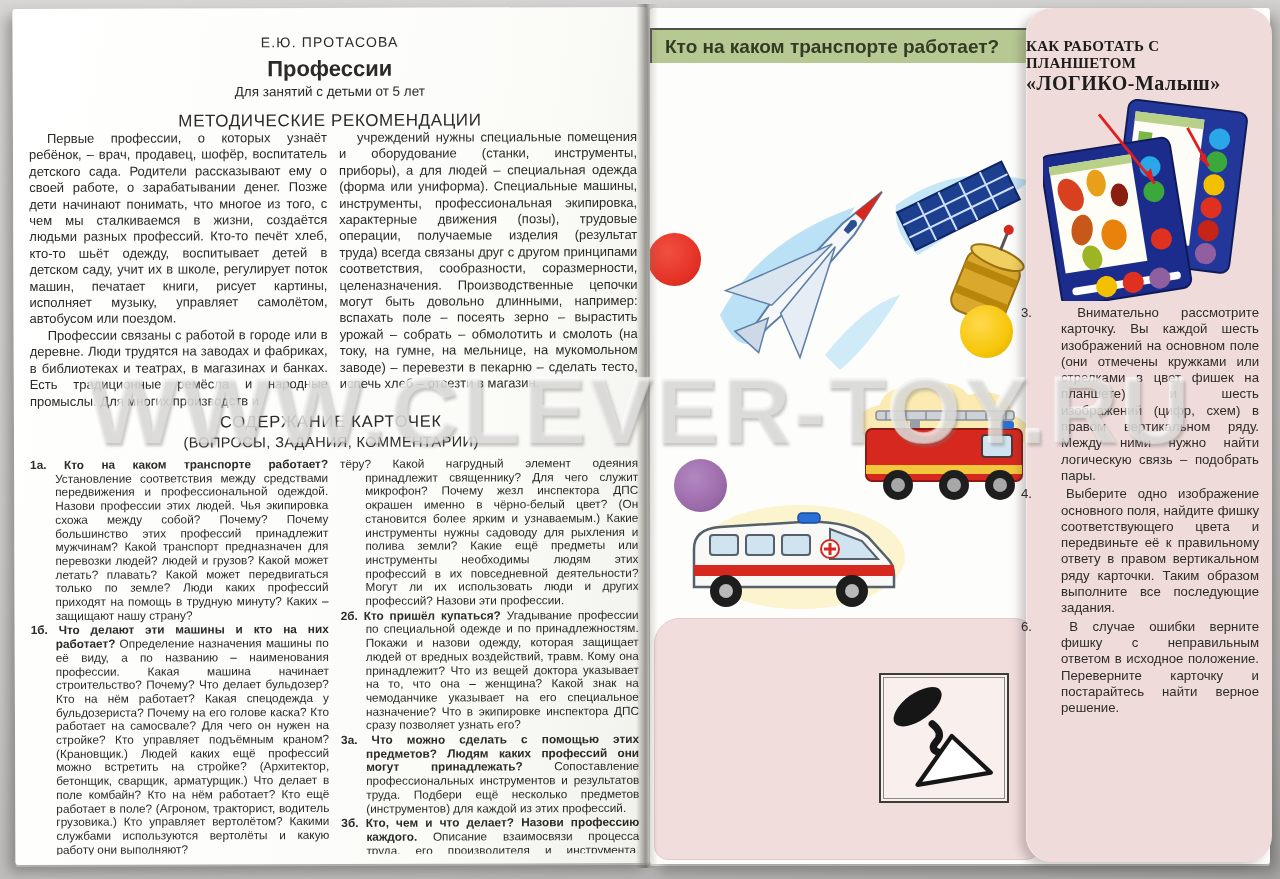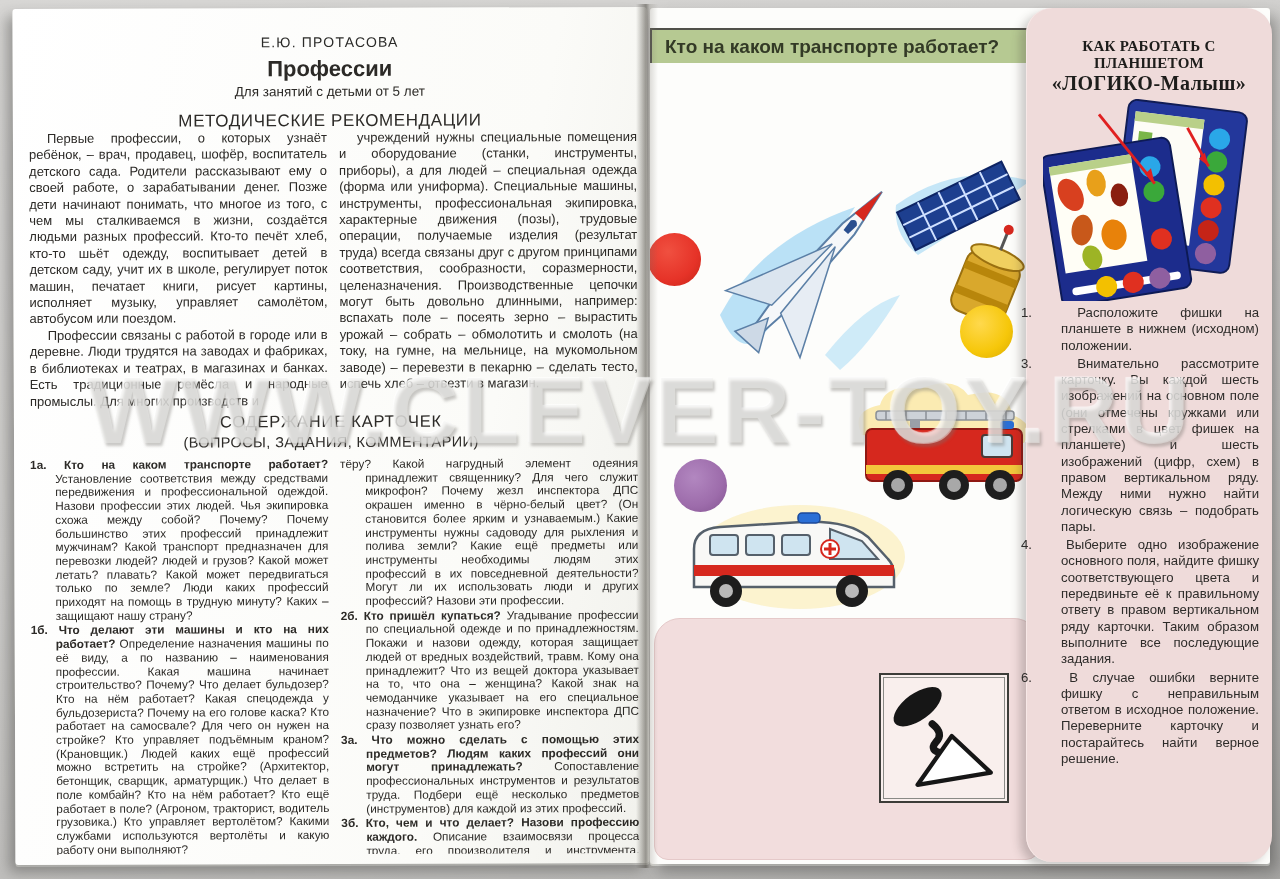"КАК РАБОТАТЬ С ПЛАНШЕТОМ" .sb-title { text-align: center -> none }
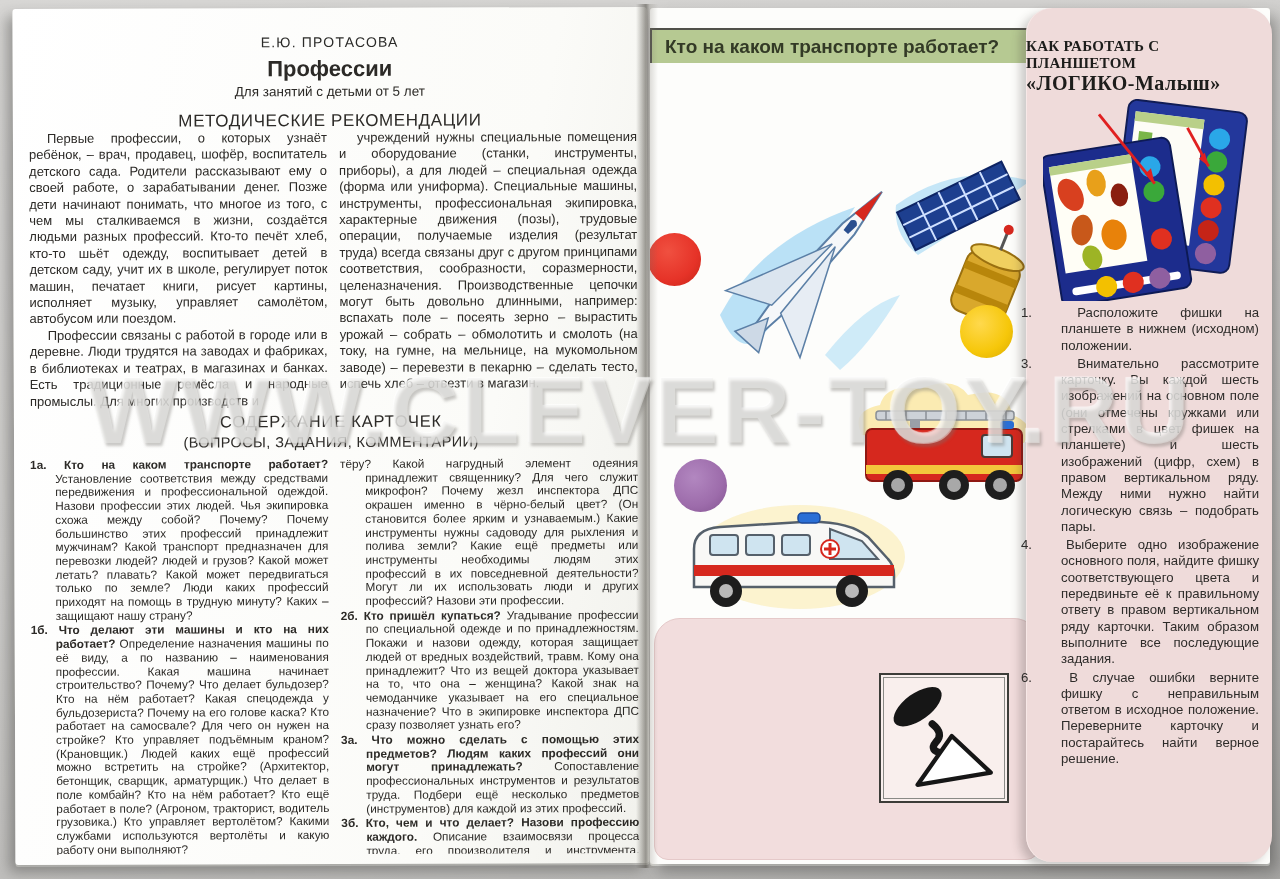"1. Расположите фишки на планшете" div.step { html: <div><span>1.</span> <span>Расположите фишки на планшете в нижнем (исходном) положении.</span></div> -> none }
